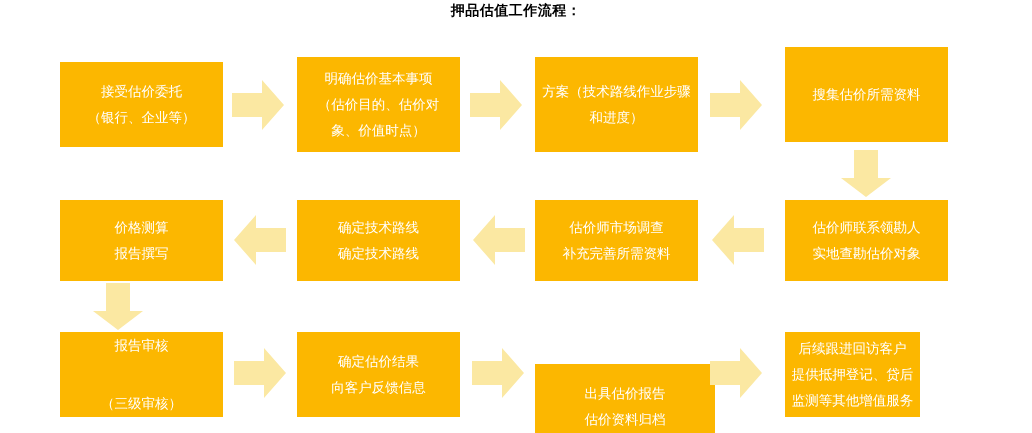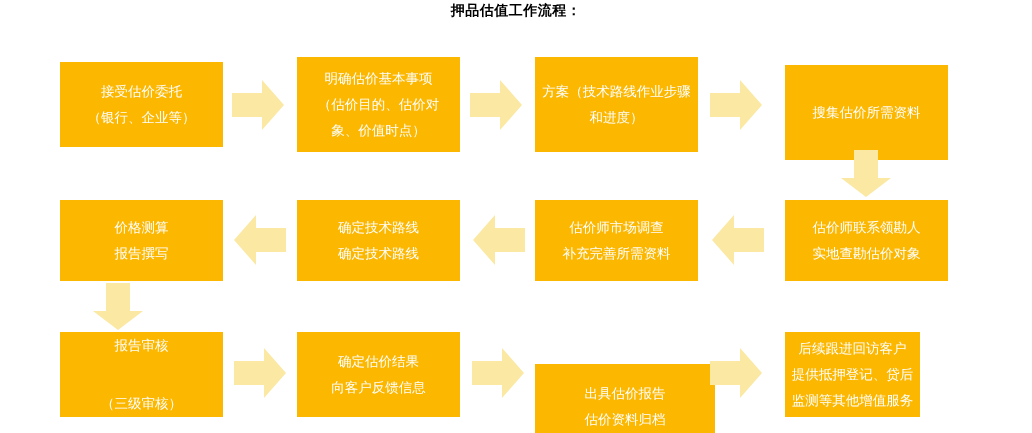"搜集估价所需资料" div.node { top: 65px -> 47px }
